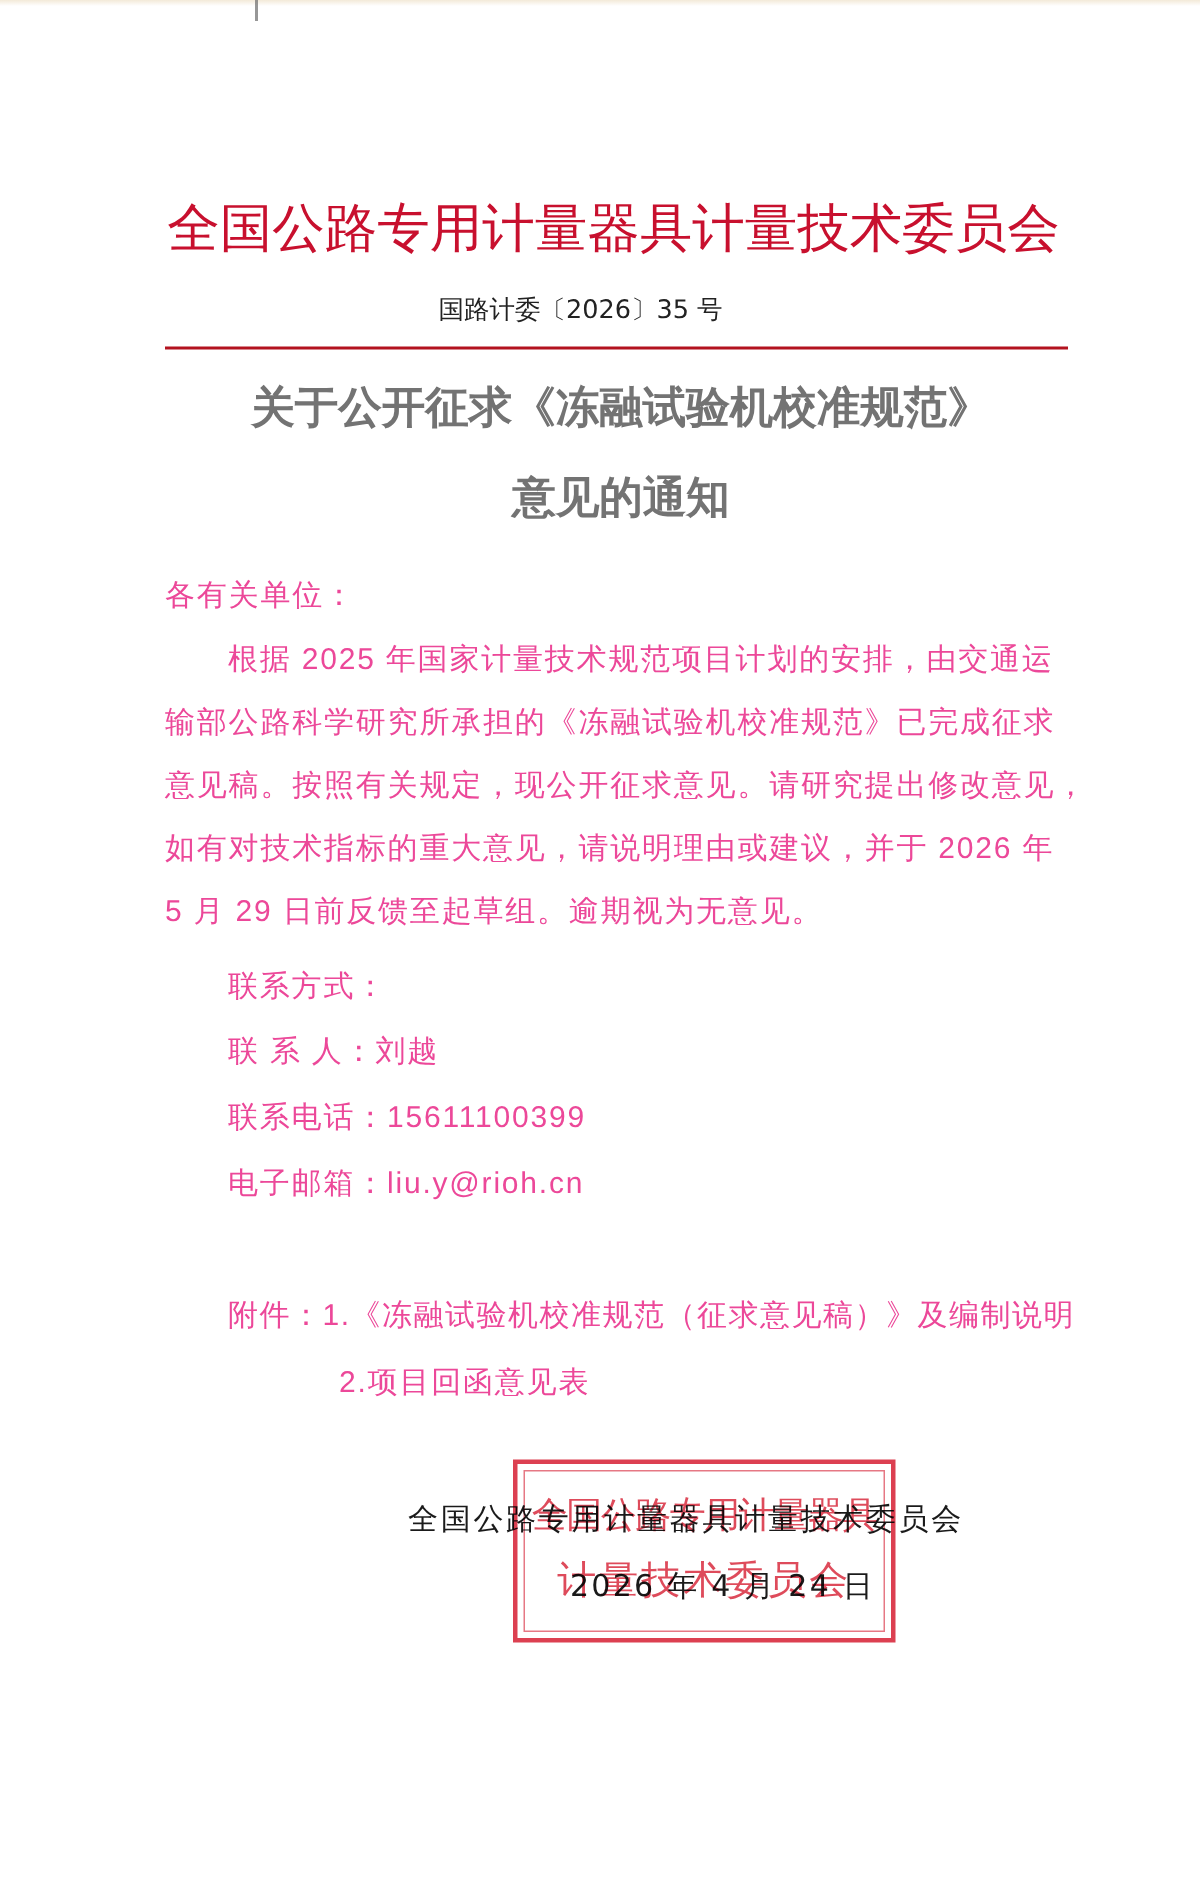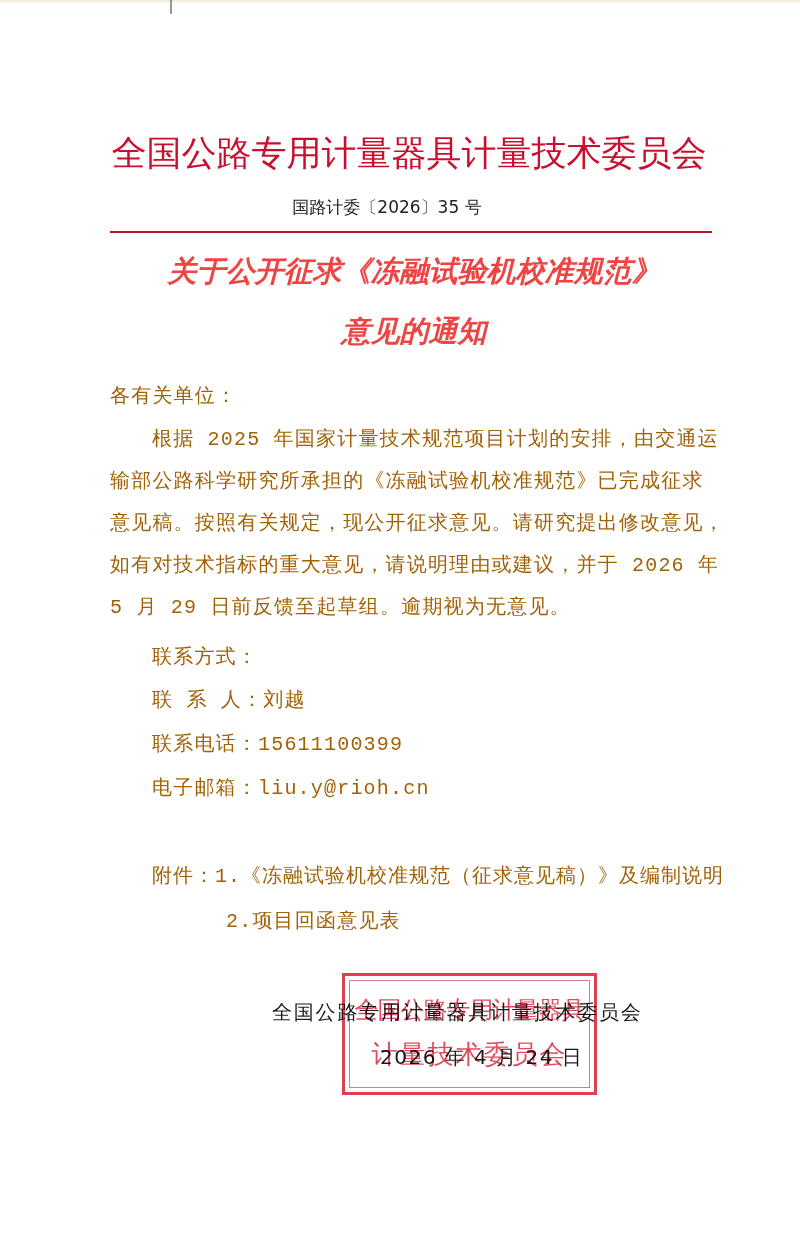"关于公开征求《冻融试验机校准规范》" .title { color: #ef4444 -> #737373; font-style: italic -> none }
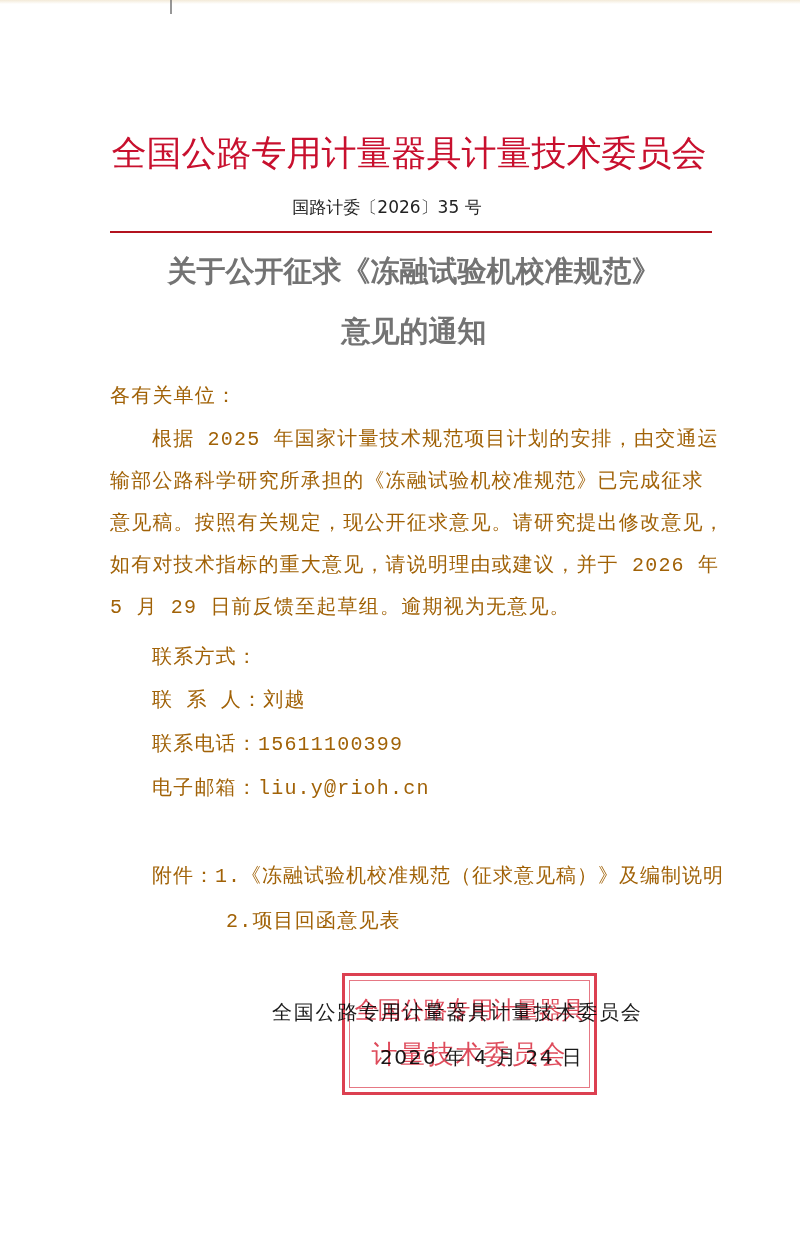"各有关单位：" .line { color: #a16207 -> #ec4899; font-family: Liberation Mono, monospace -> Liberation Sans, sans-serif }
